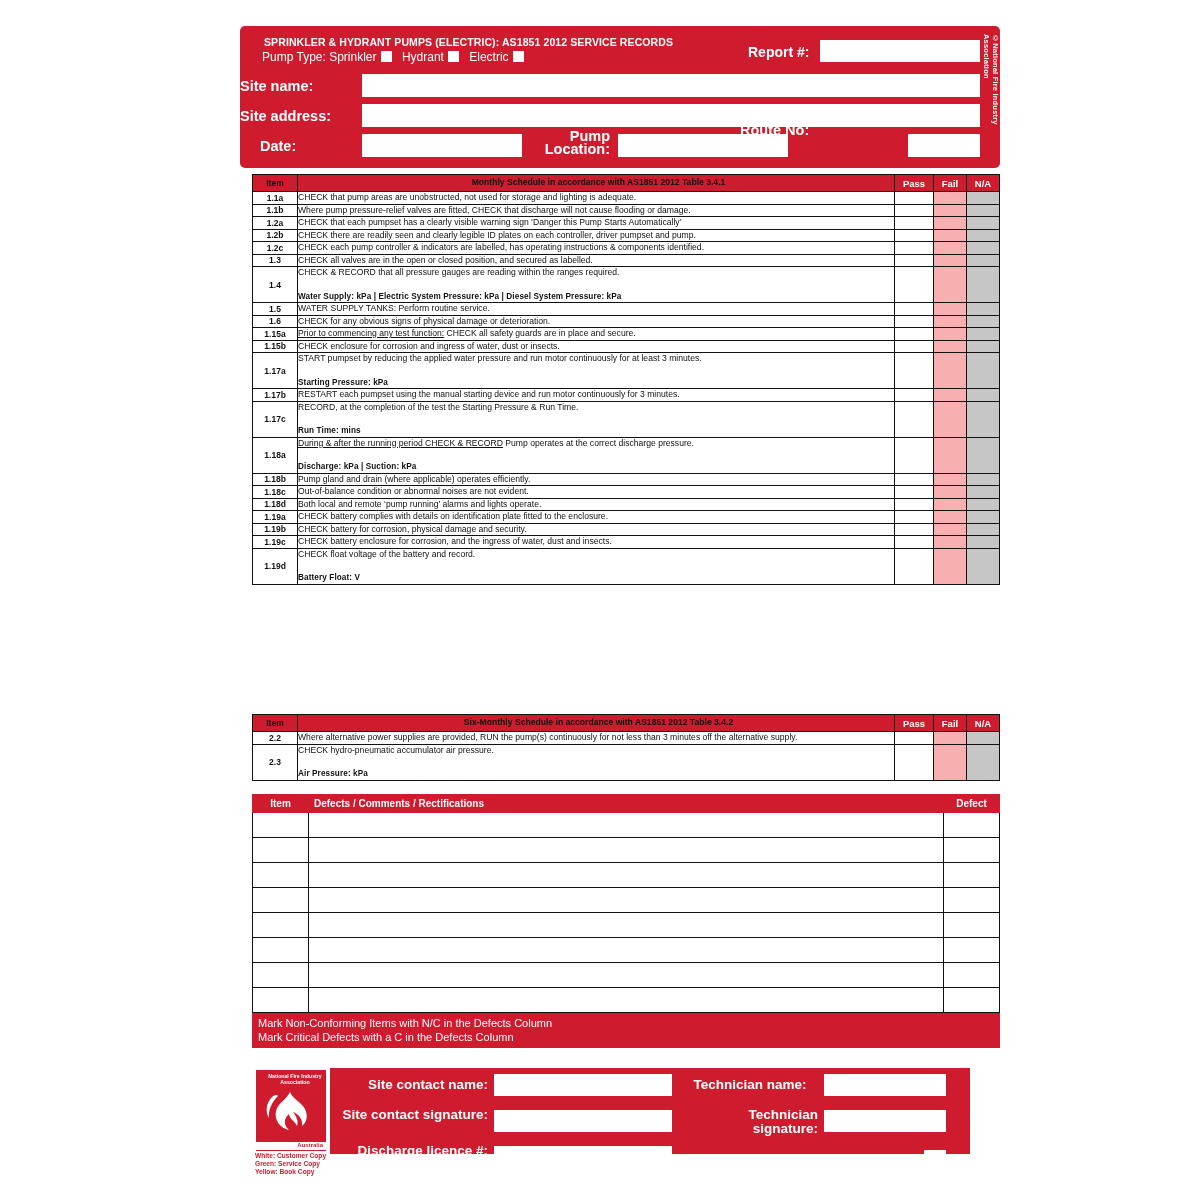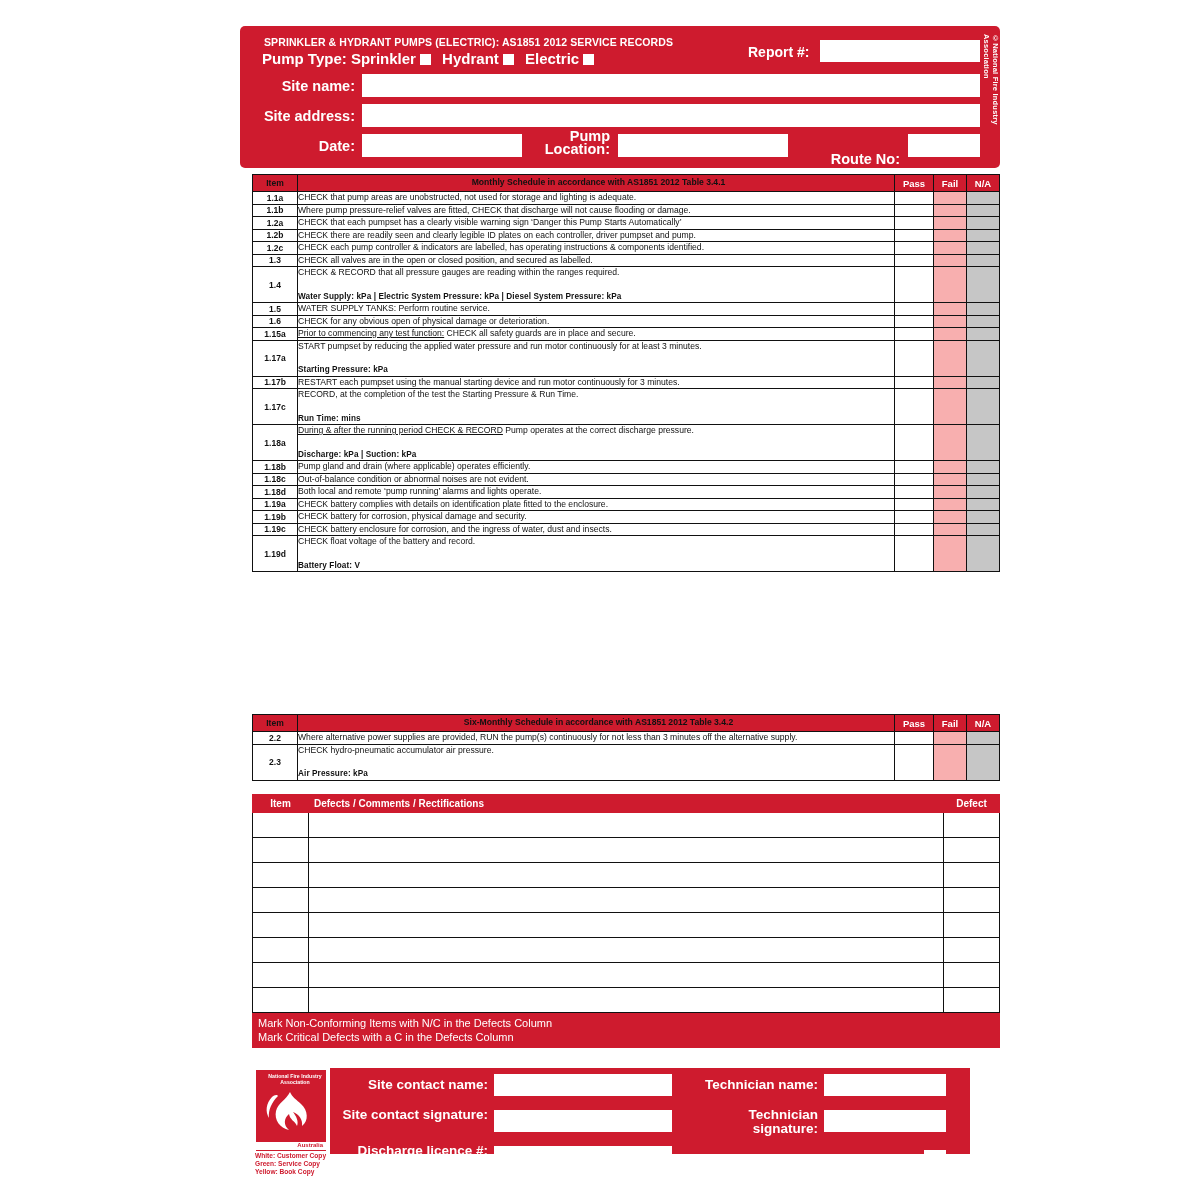"Pump Type: Sprinkler Hydrant Electric" .hdr-pumptype { font-size: 15px -> 12px; font-weight: bold -> normal }
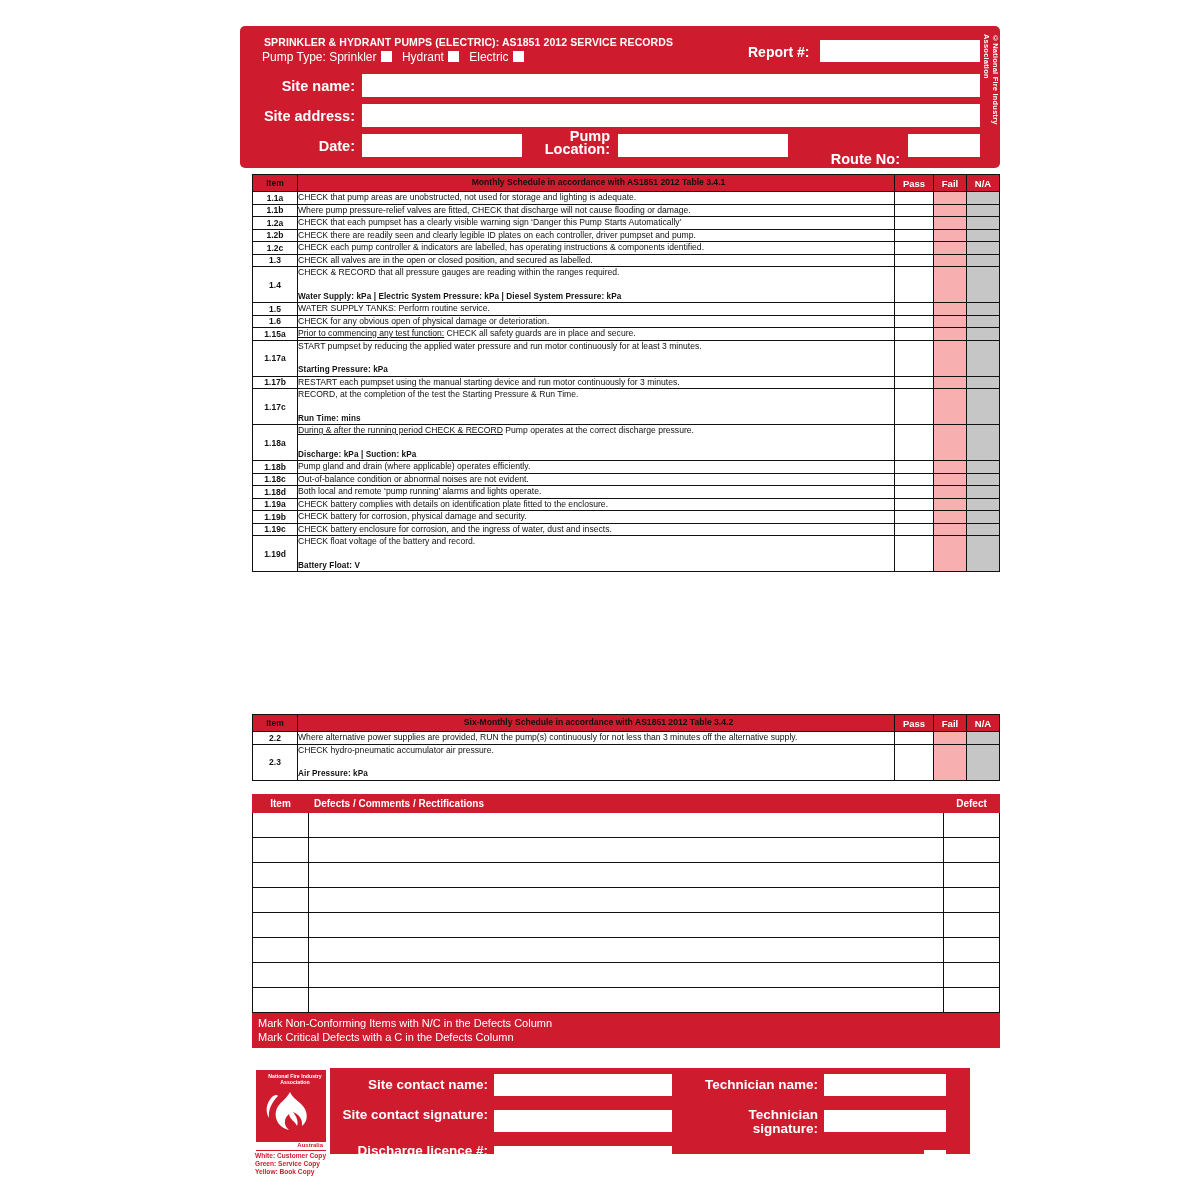"Site name:" .row-lbl { text-align: right -> left }
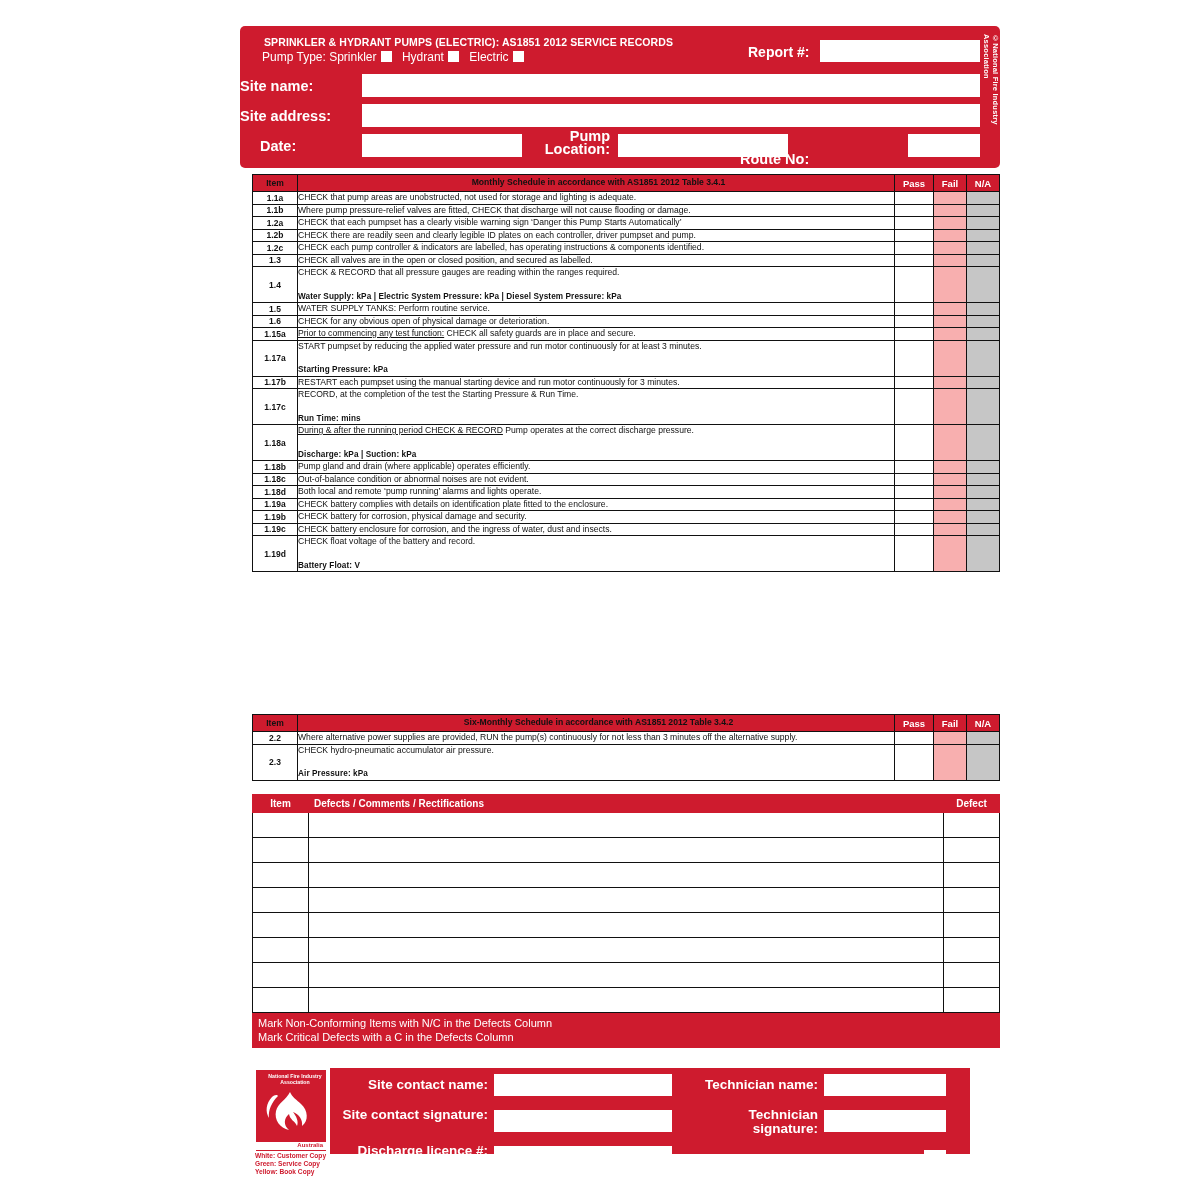"Route No:" .route-lbl { top: 125px -> 96px }
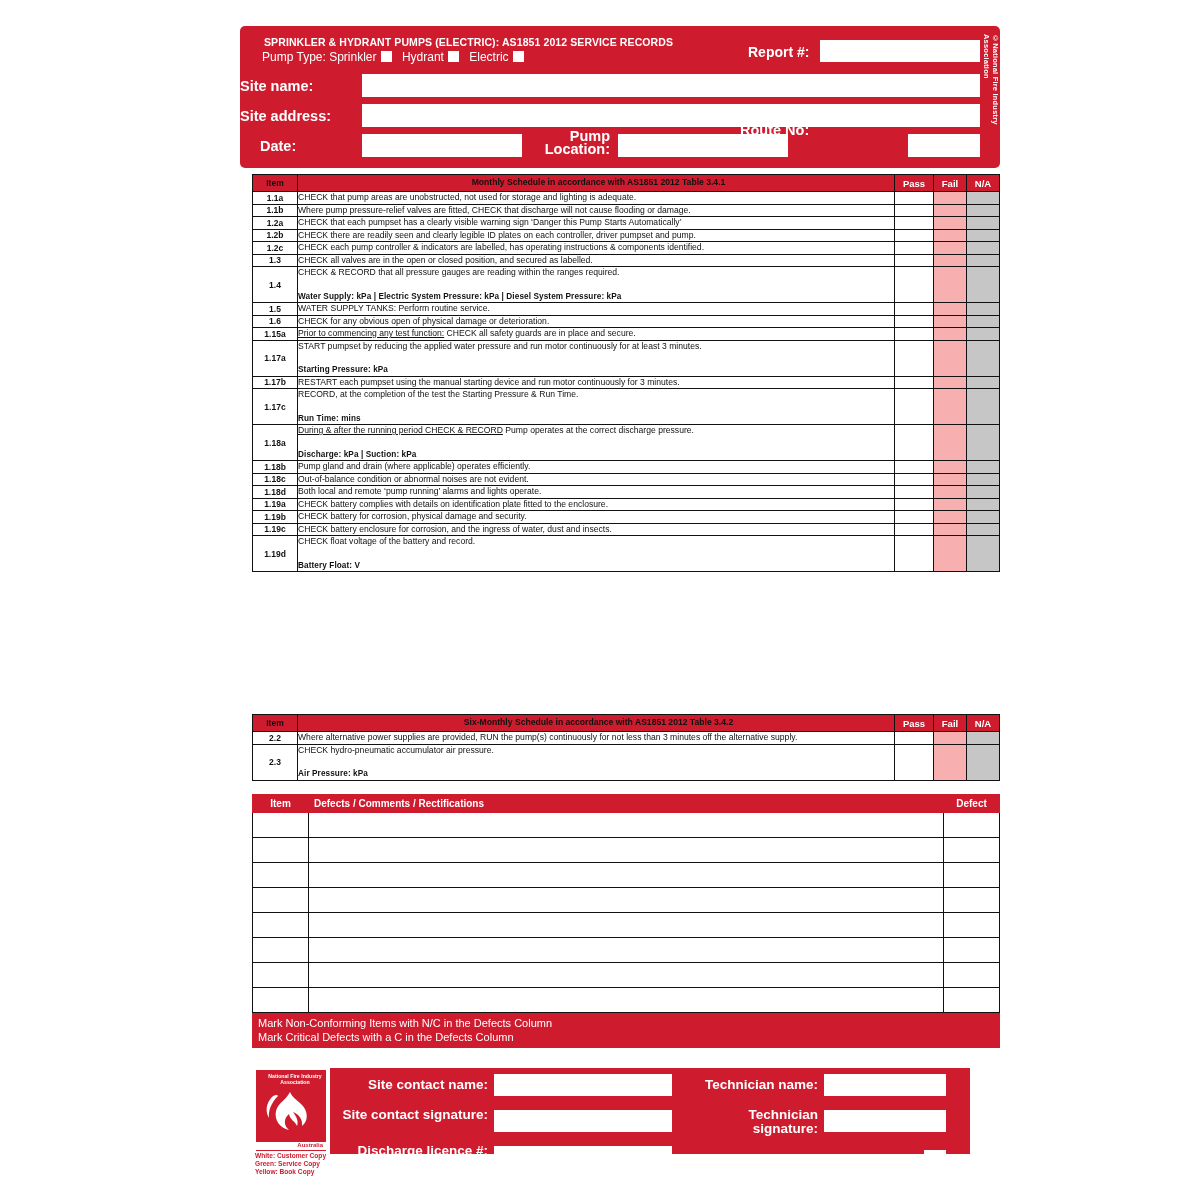"CHECK for any obvious open" span { text: open -> signs }
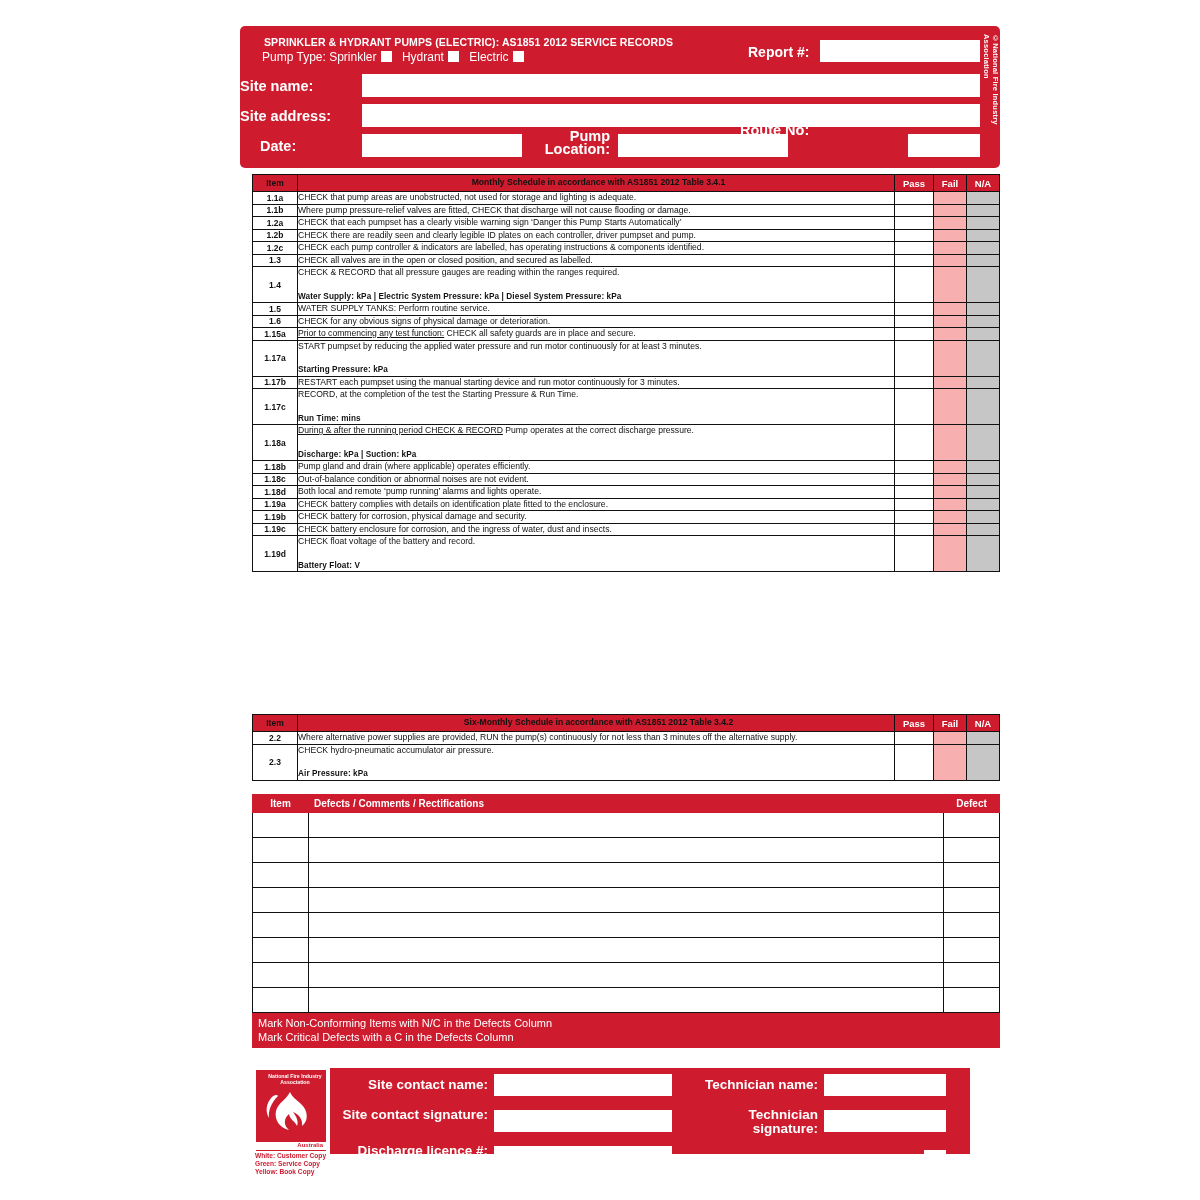"1.15b" tr { html: none -> <tr> <td>1.15b</td> <td><span>CHECK enclosure for corrosion and ingress of water, dust or insects.</span></td> <td></td> <td></td> <td></td> </tr> }
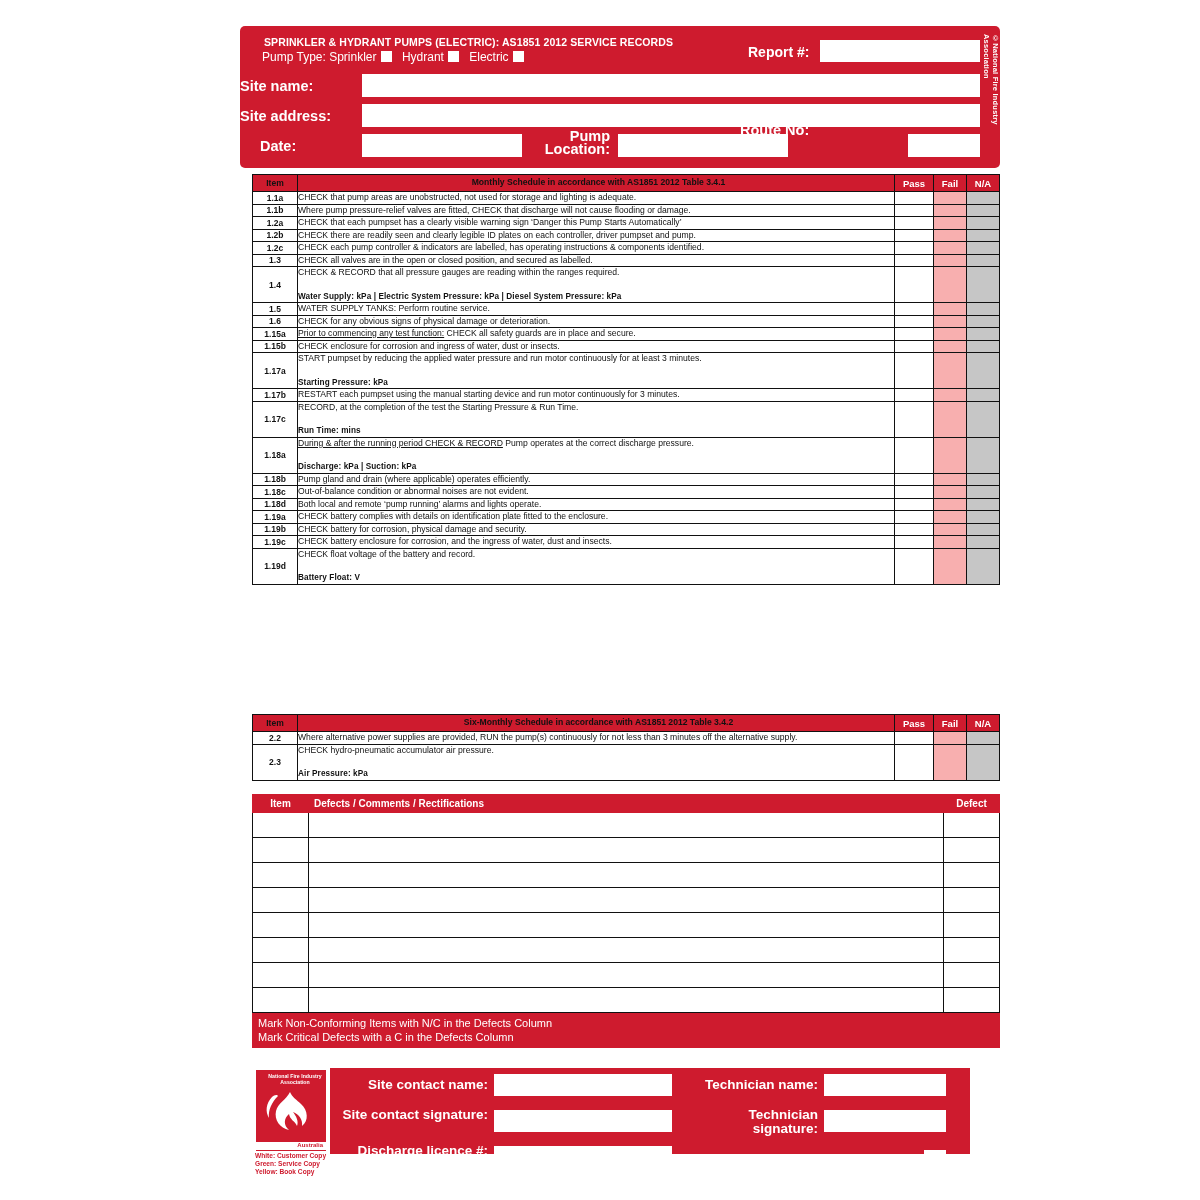"Technician name:" div.f-lbl { text-align: none -> center }
